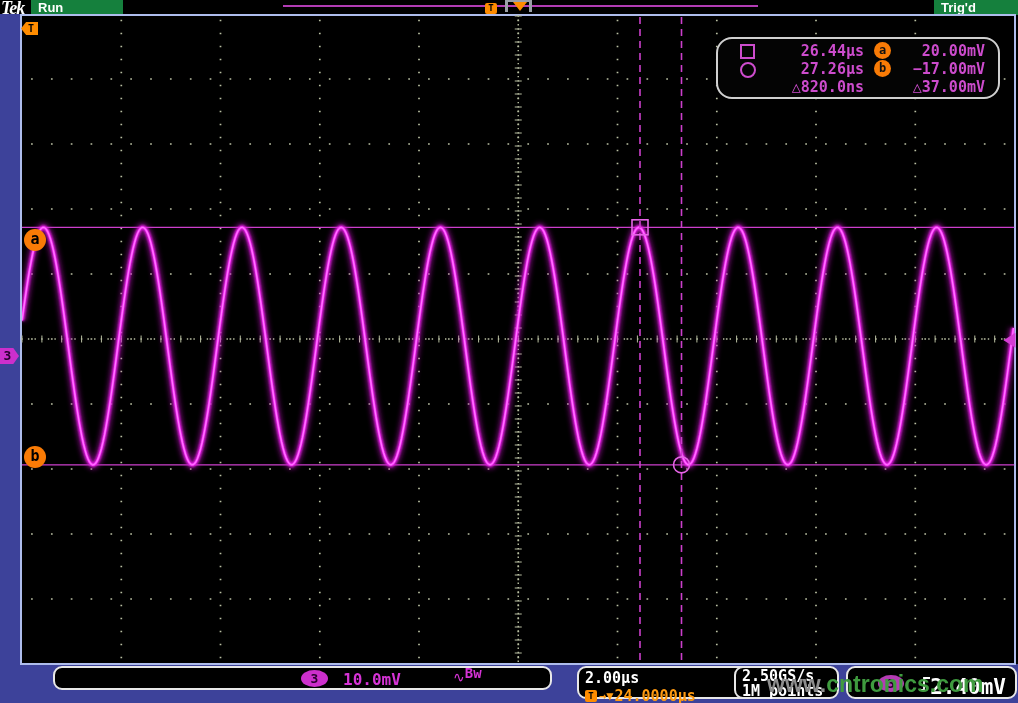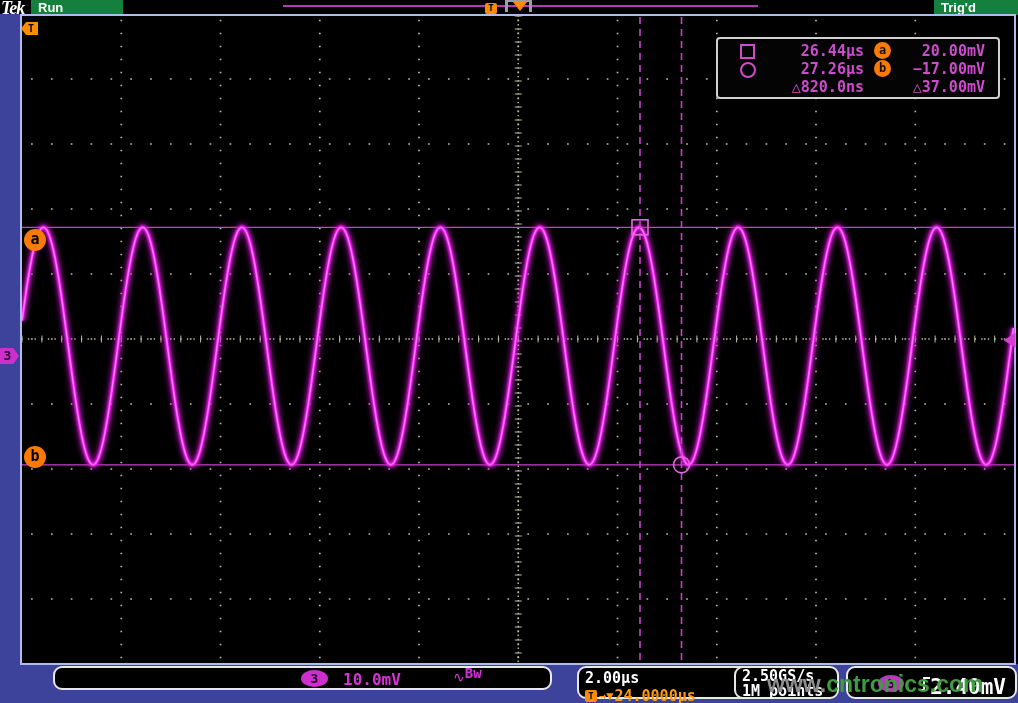"26.44µs" .readout-box { border-radius: 4px -> 16px }
